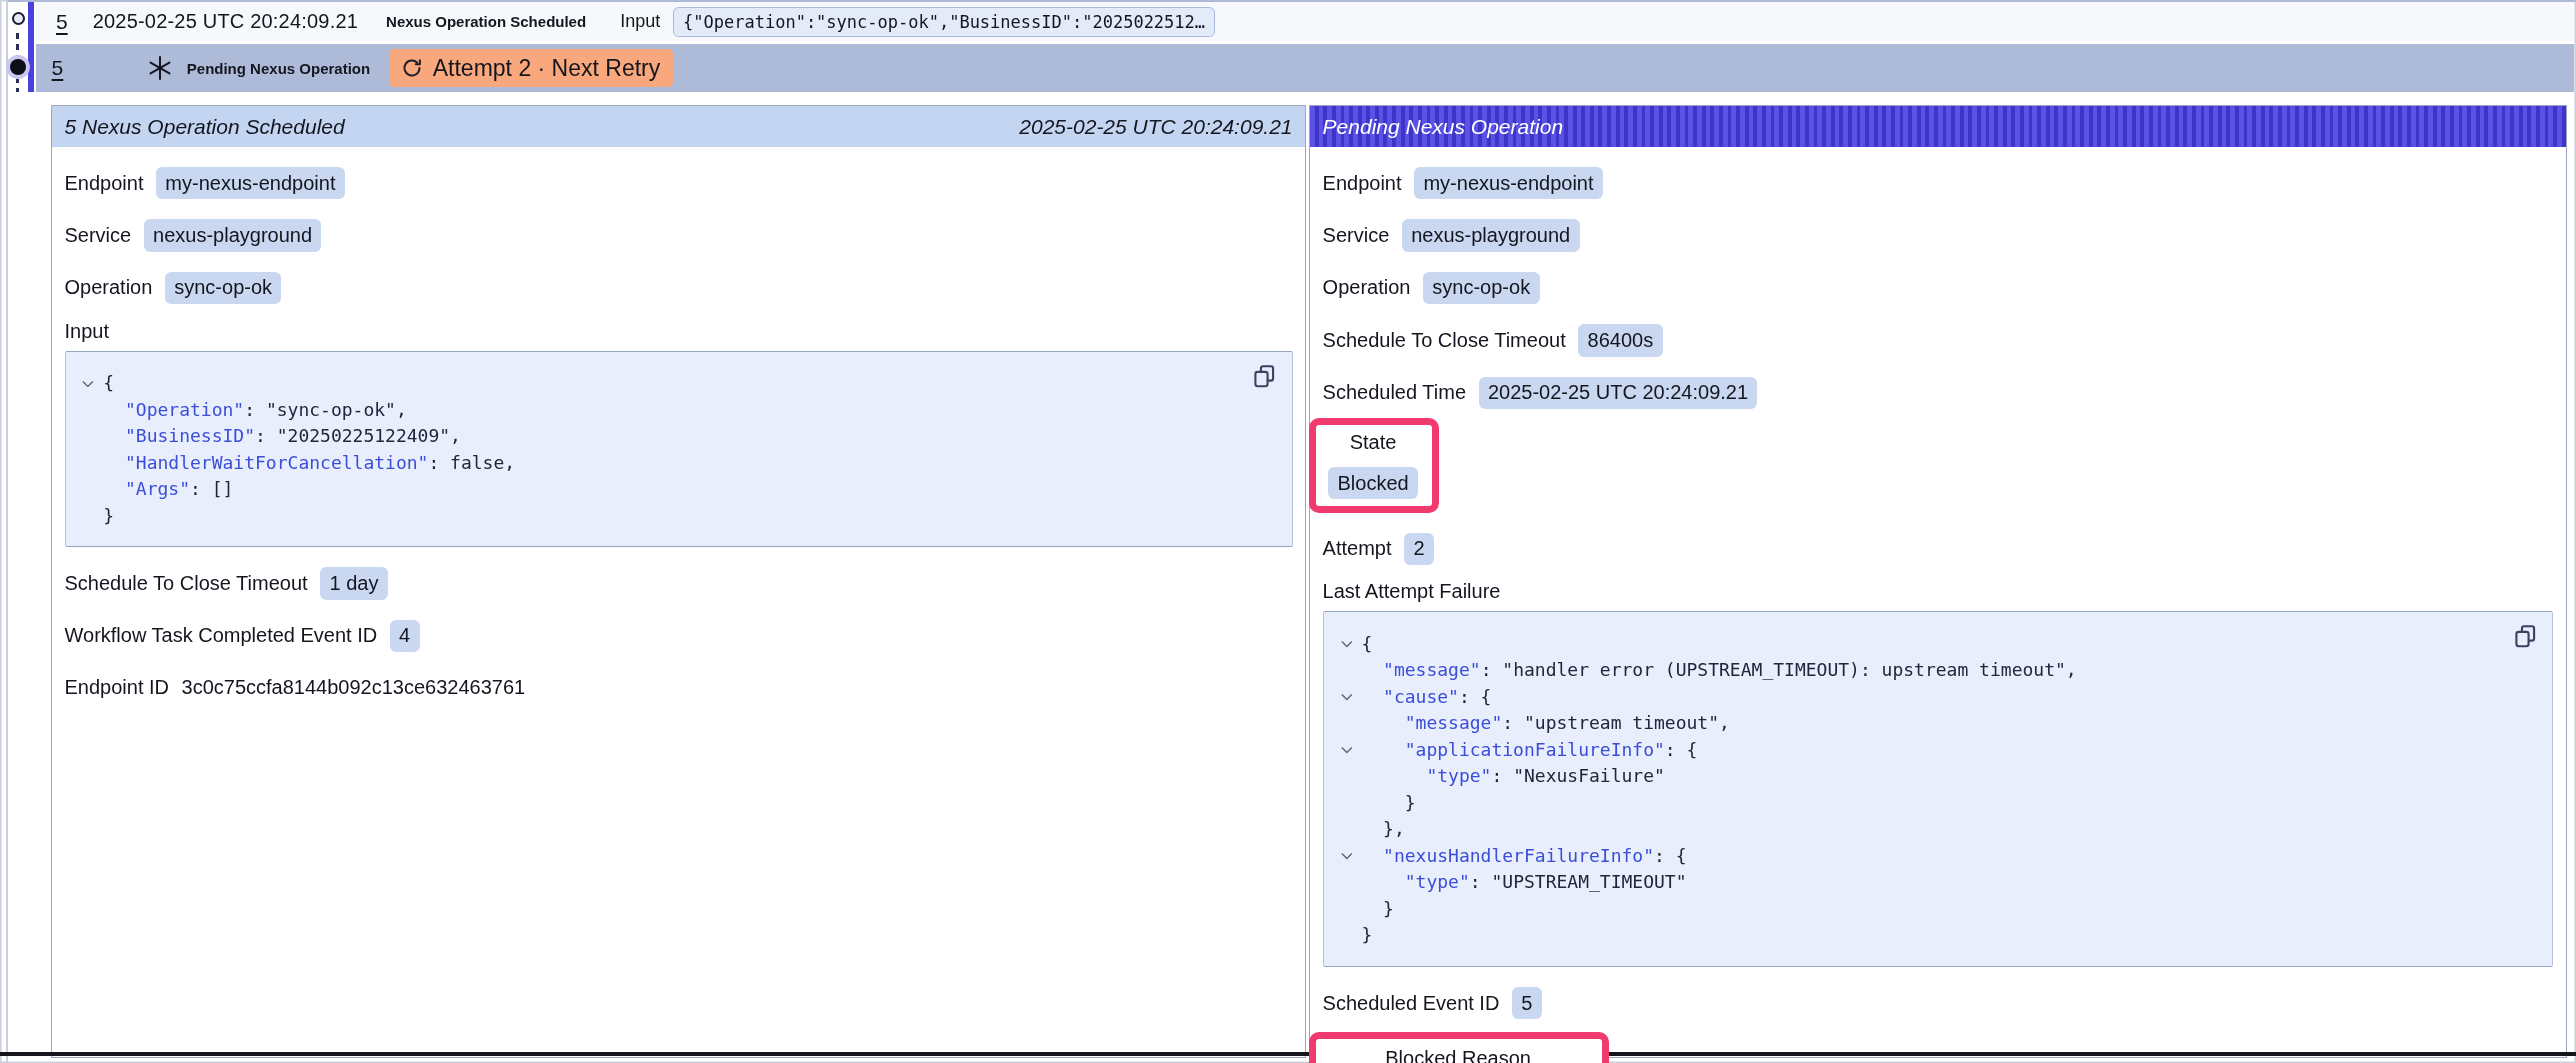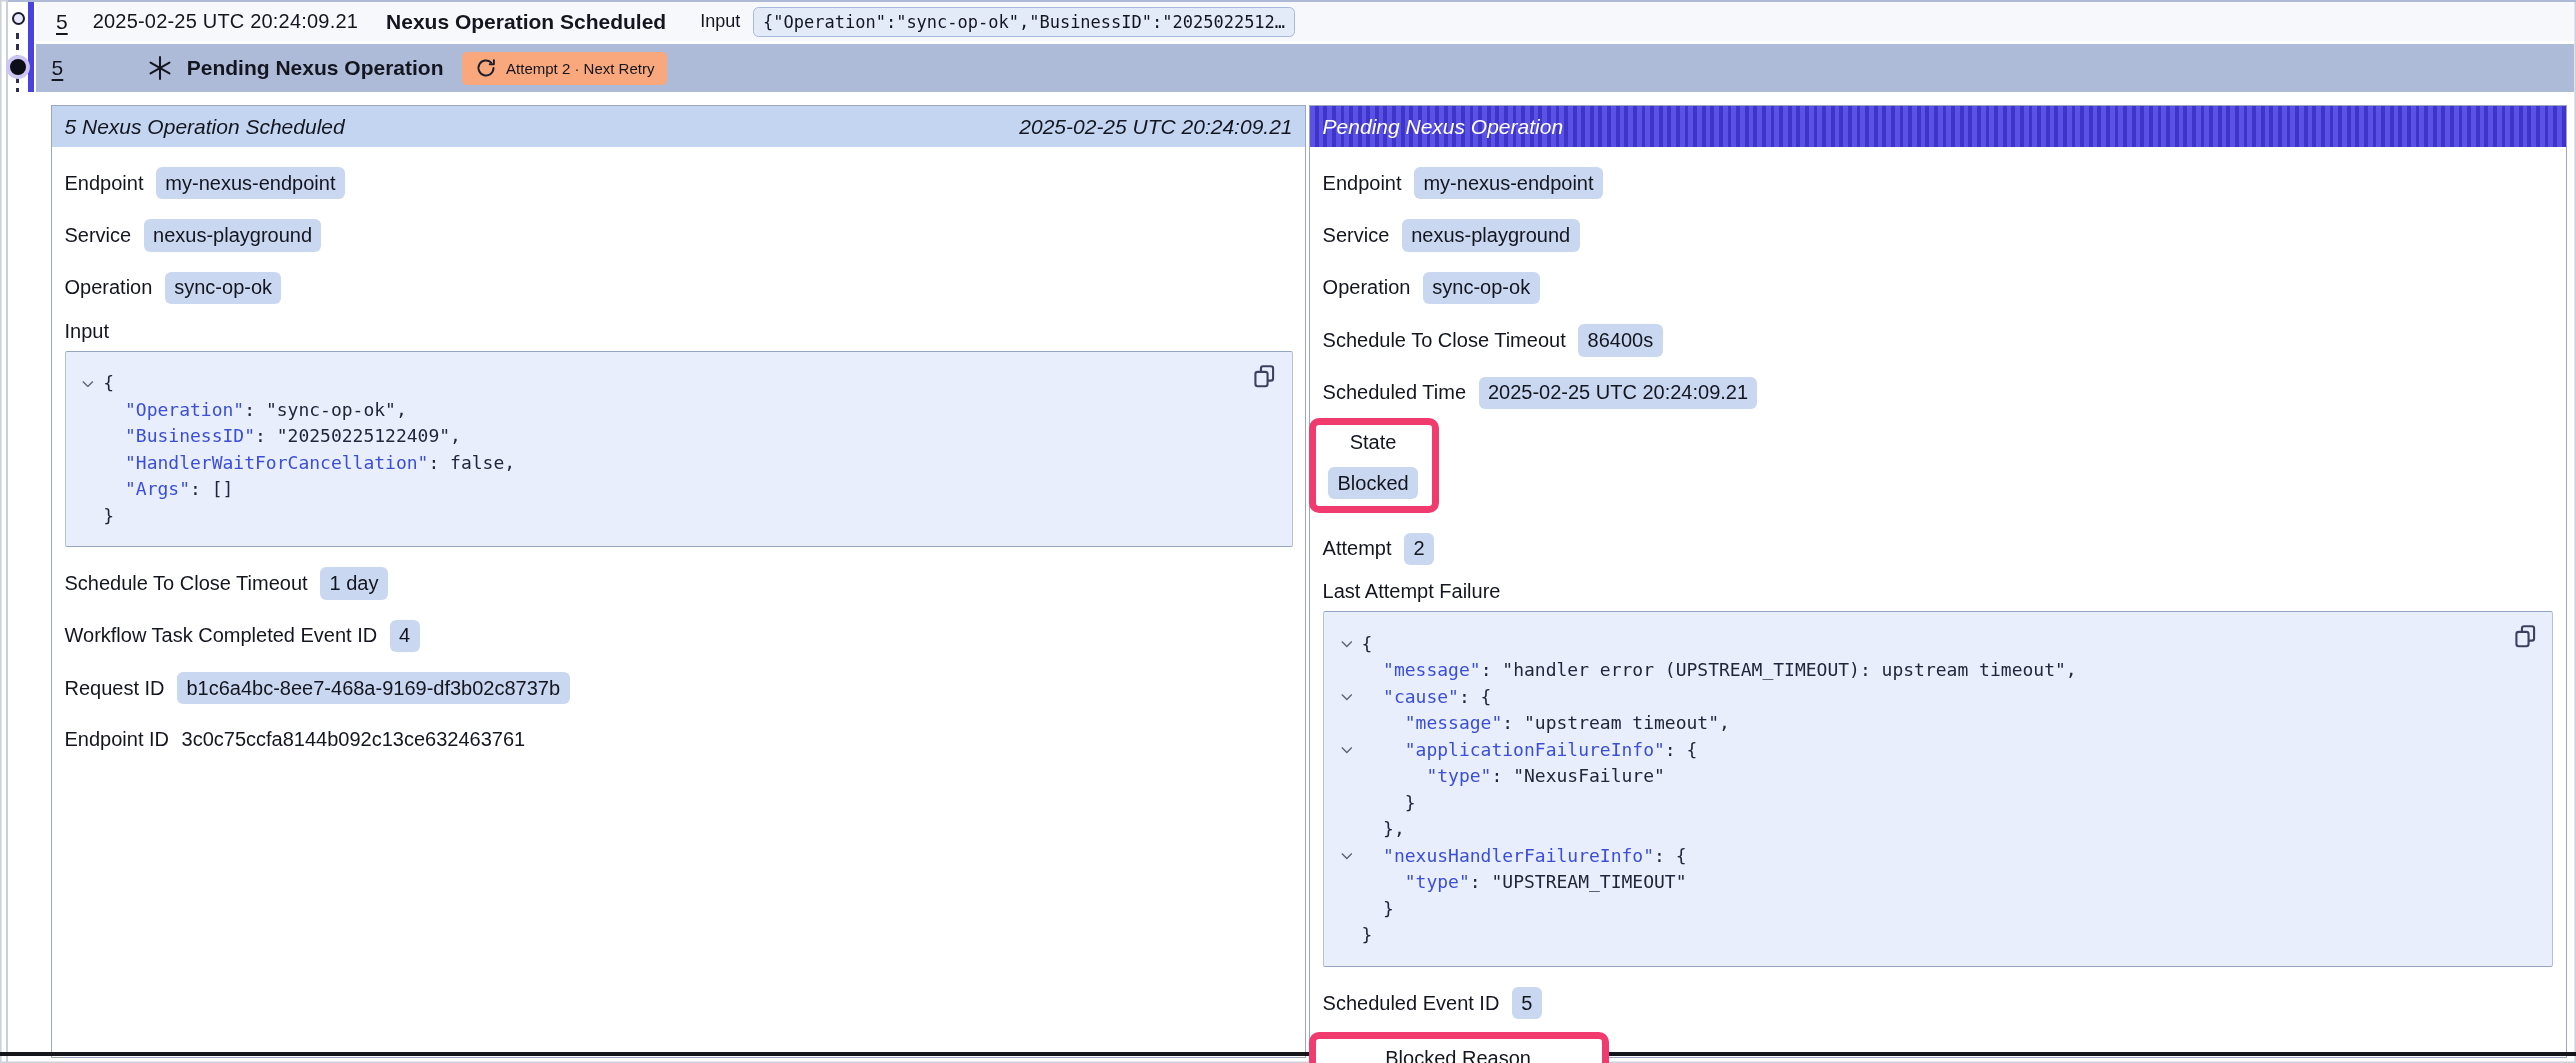"Nexus Operation Scheduled" .ttl { font-size: 21px -> 15px }
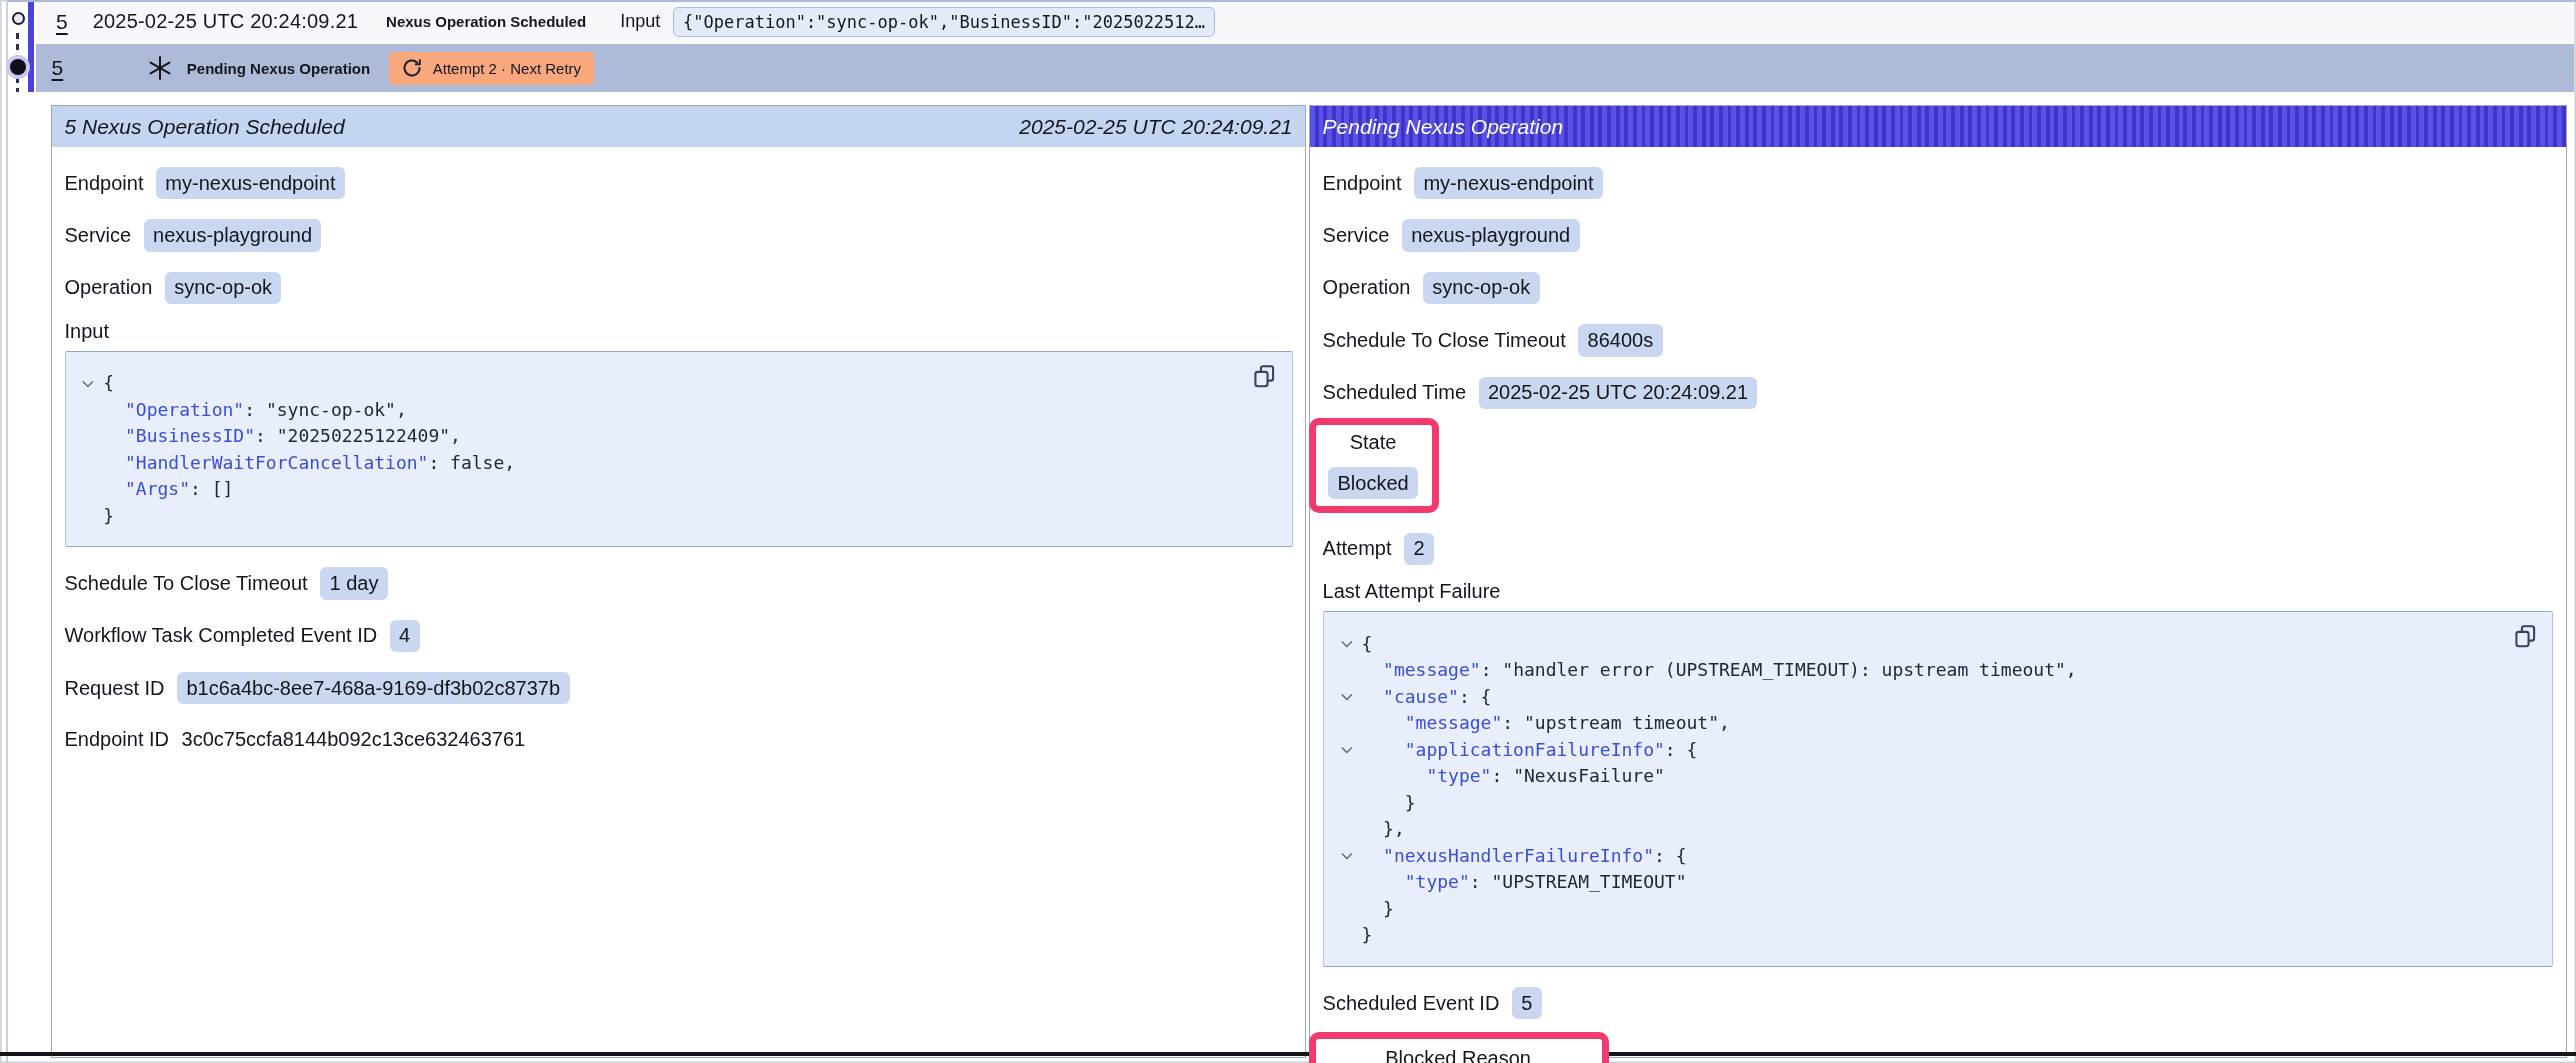"Attempt 2 · Next Retry" .retry-badge { font-size: 15px -> 23px }
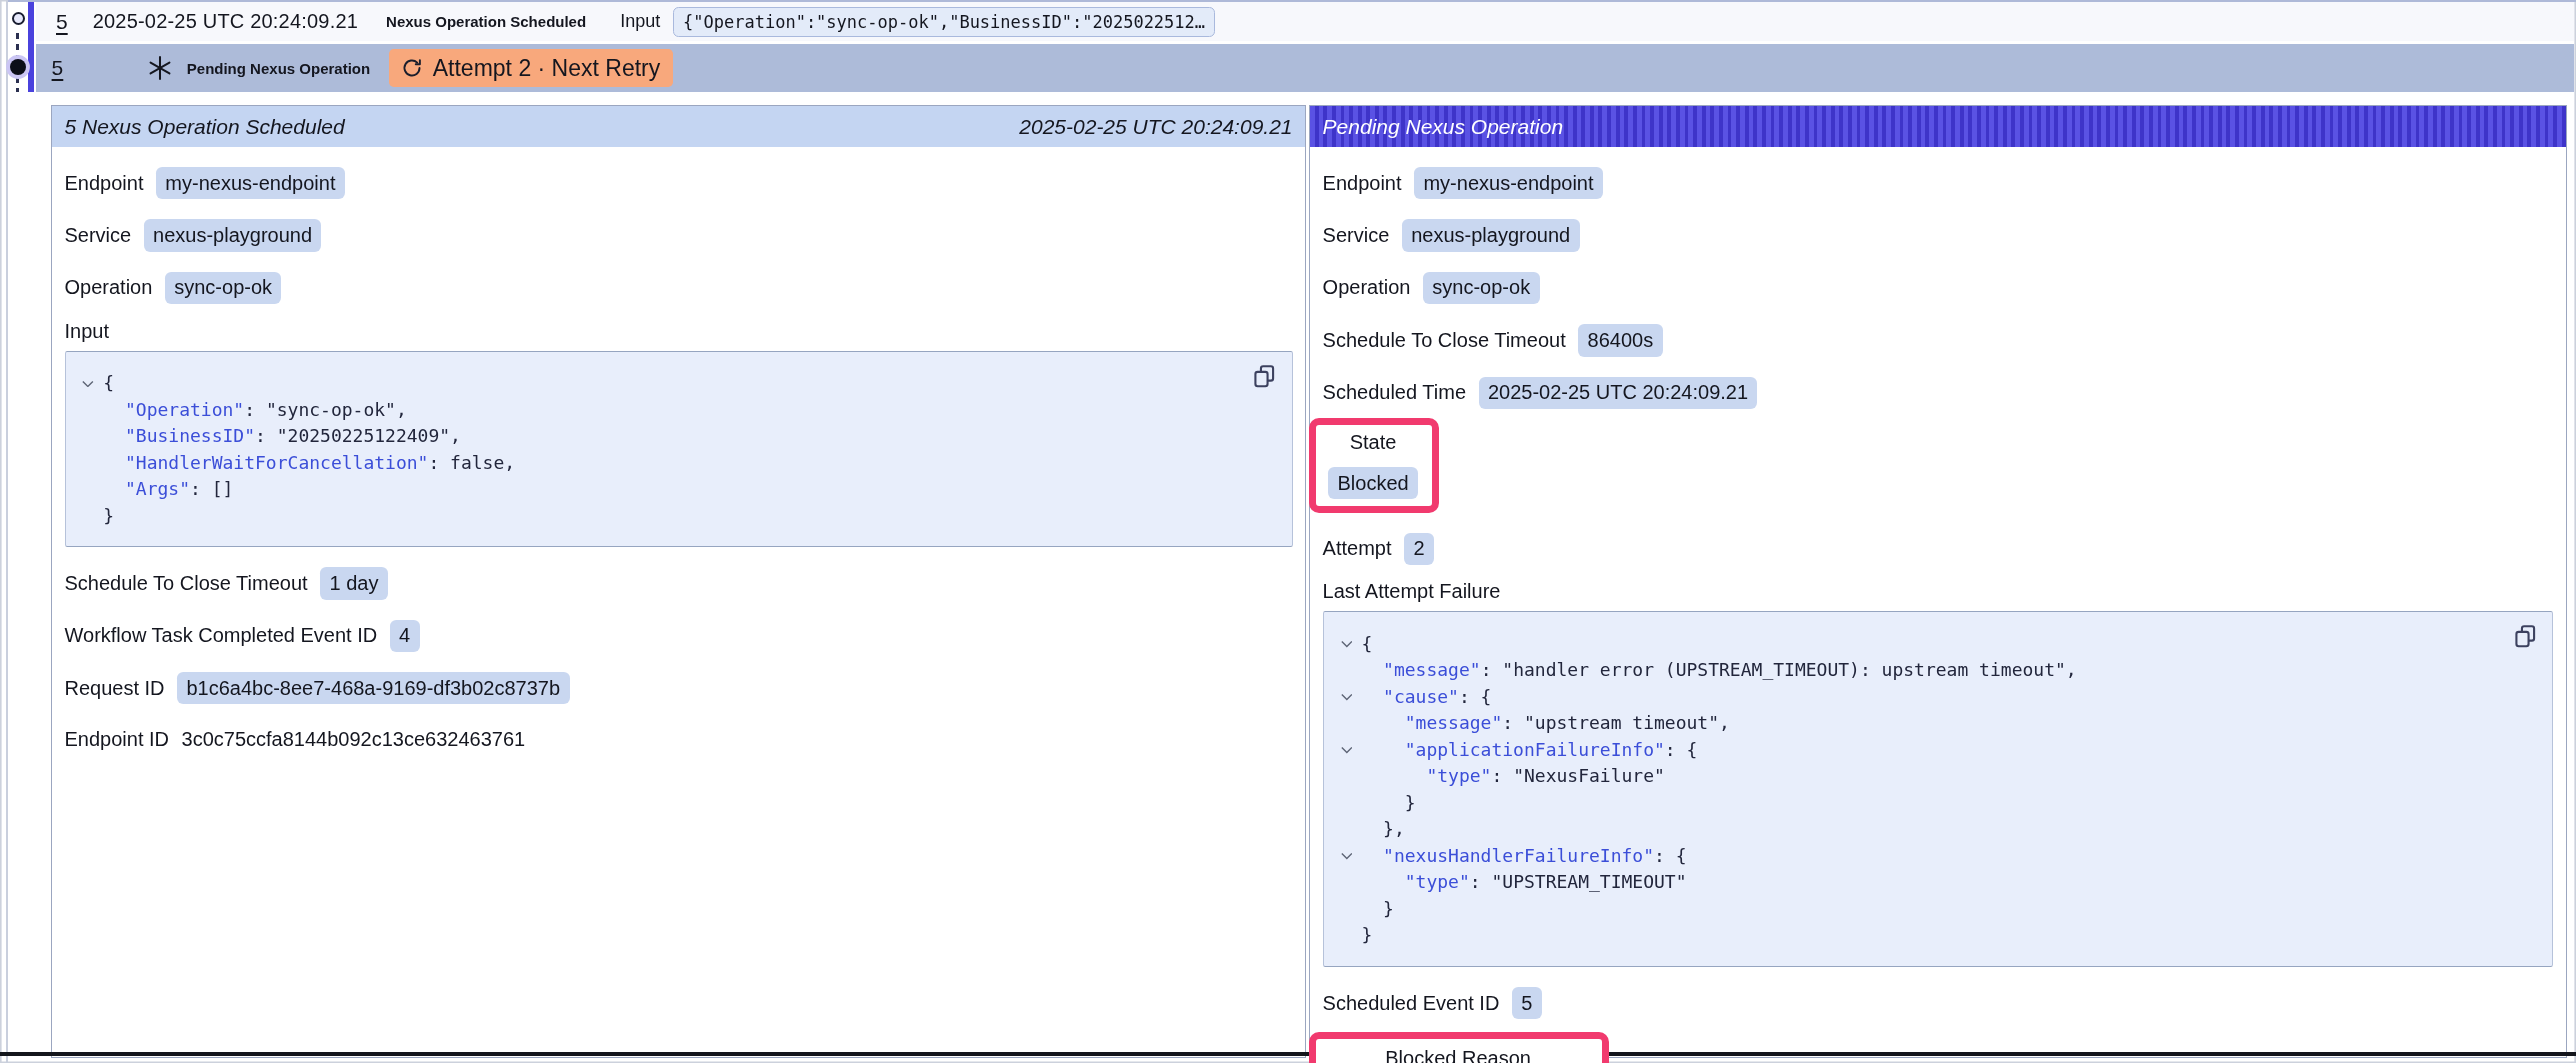"Request ID" div.fr { html: <div> <span>Request ID</span> <span>b1c6a4bc-8ee7-468a-9169-df3b02c8737b</span> </div> -> none }
